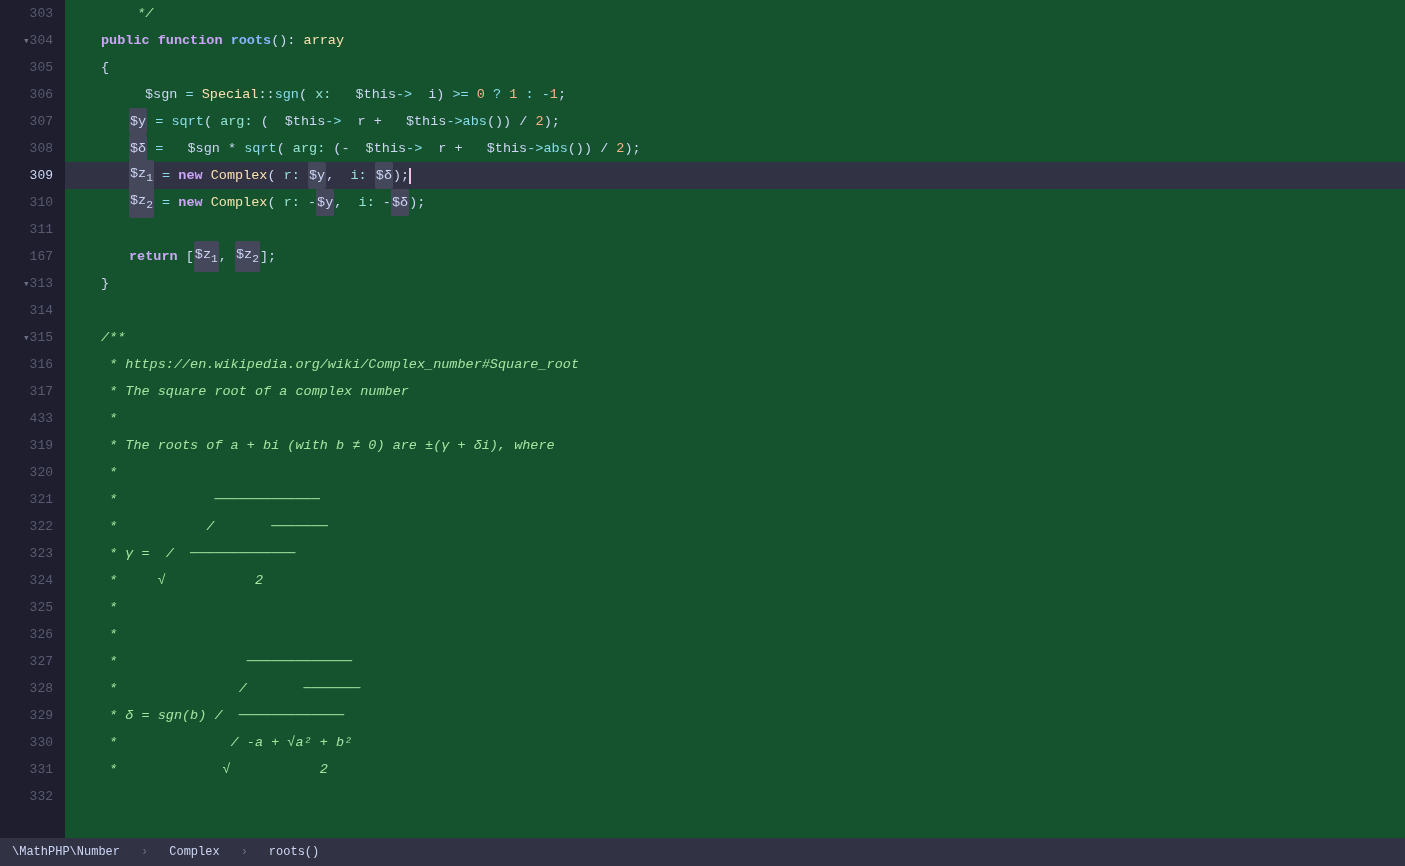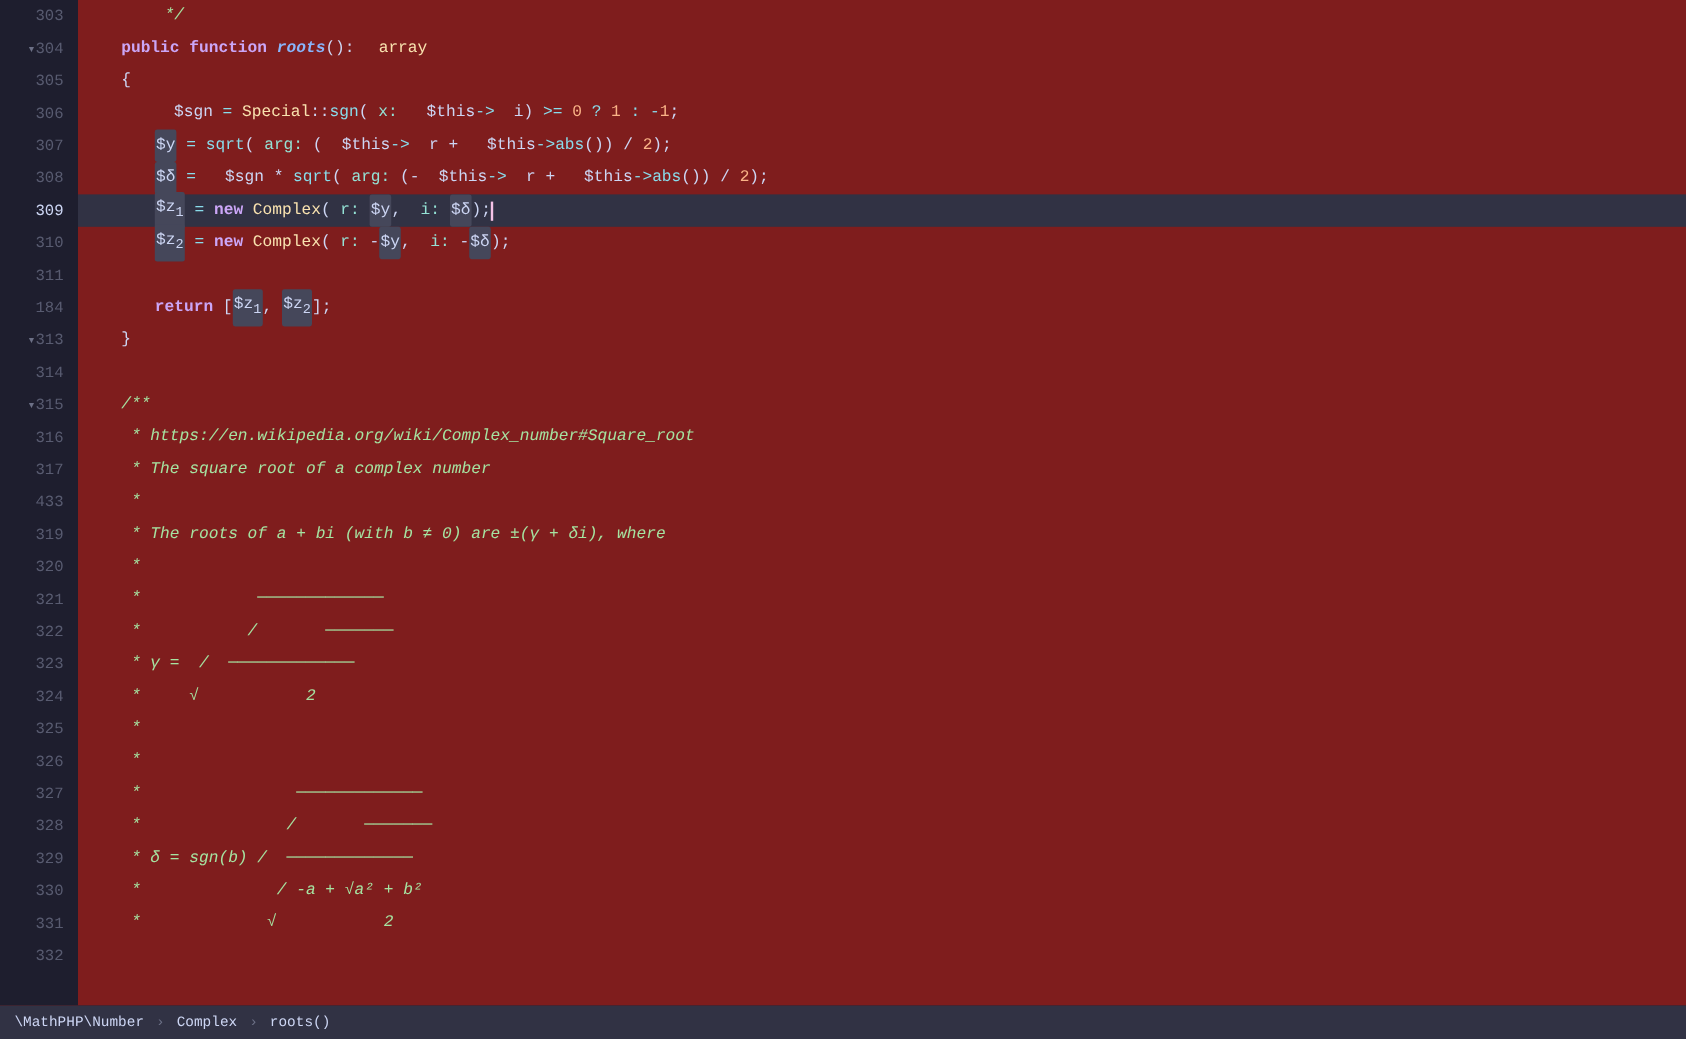"303" .editor-area { background: #7f1d1d -> #14532d }
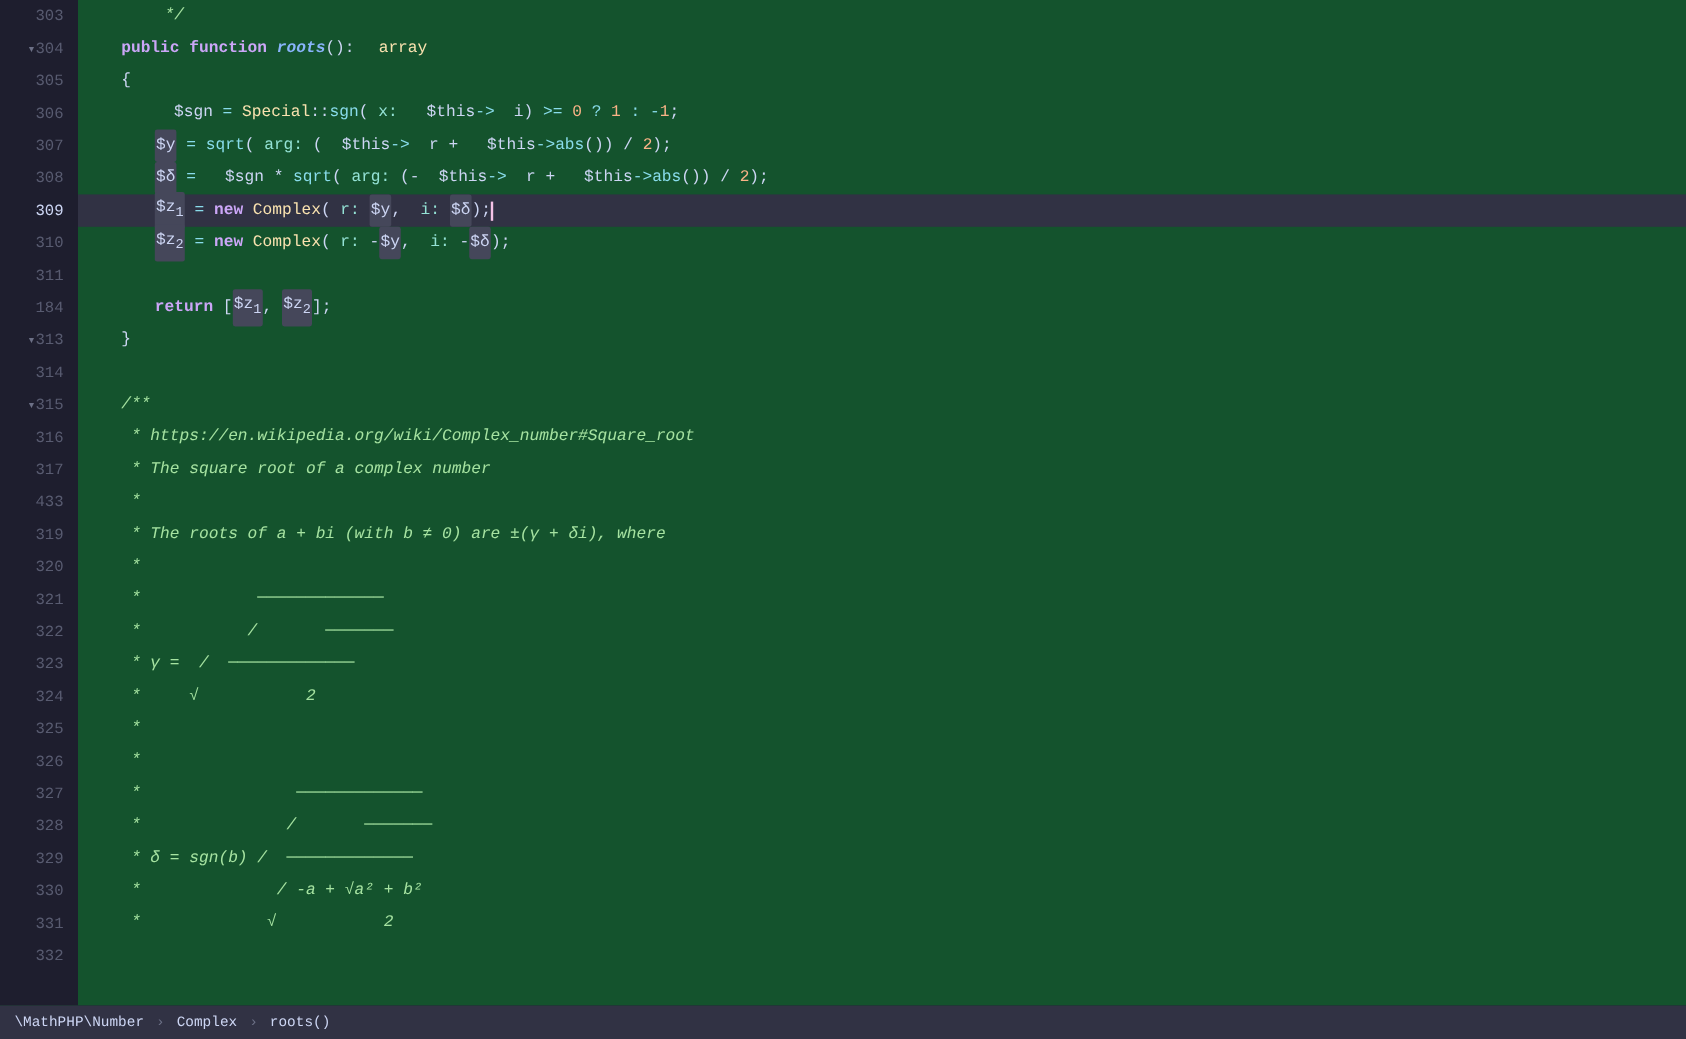"roots" .fn { font-style: italic -> none }
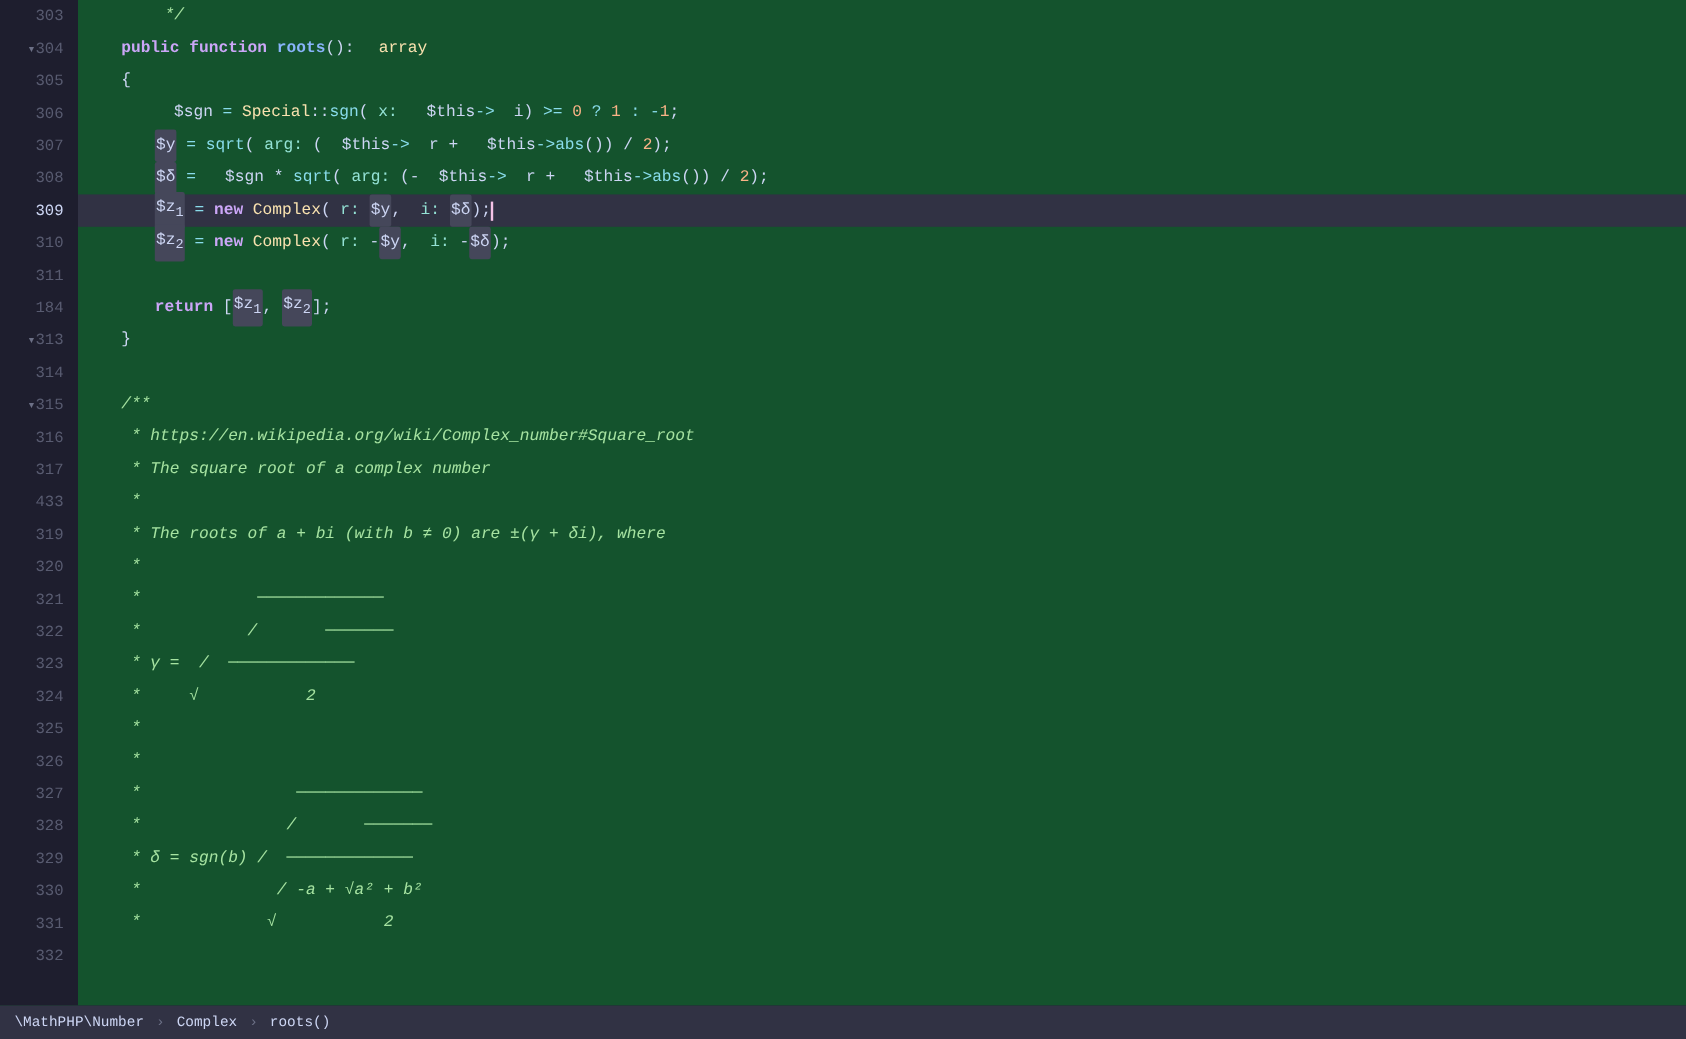"array" .type { margin-left: 12px -> none }
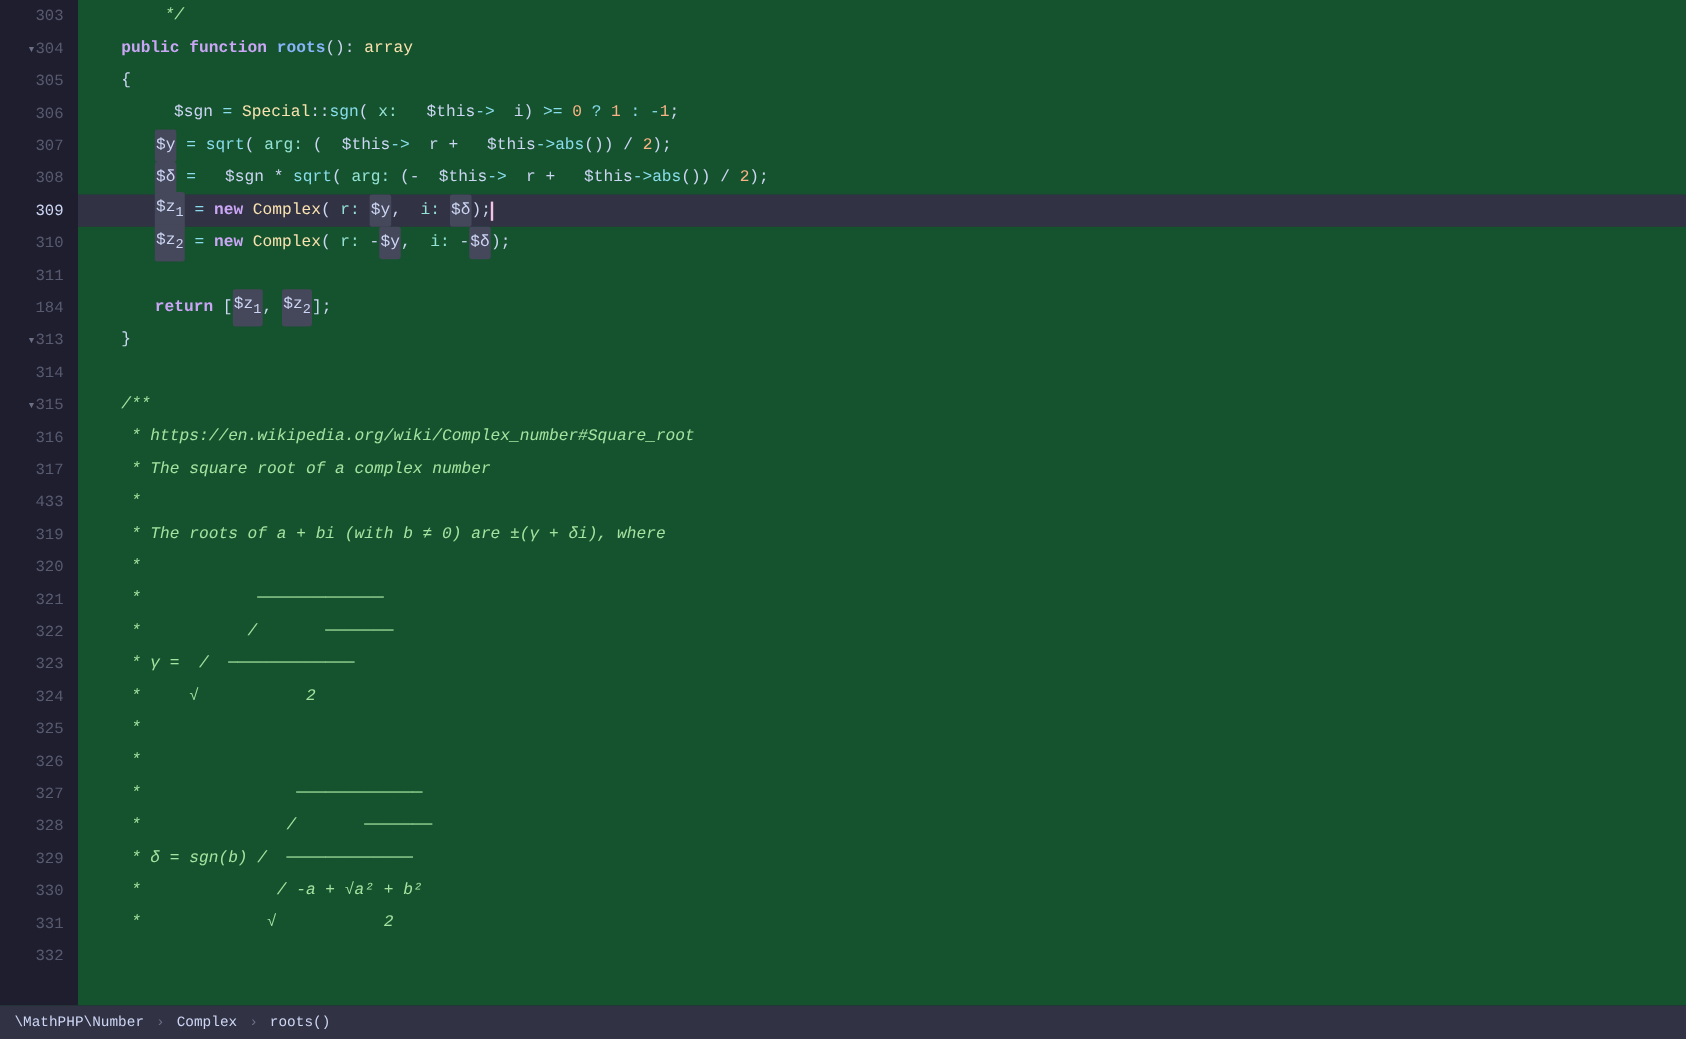"184" span.line-num { text: 184 -> 167 }
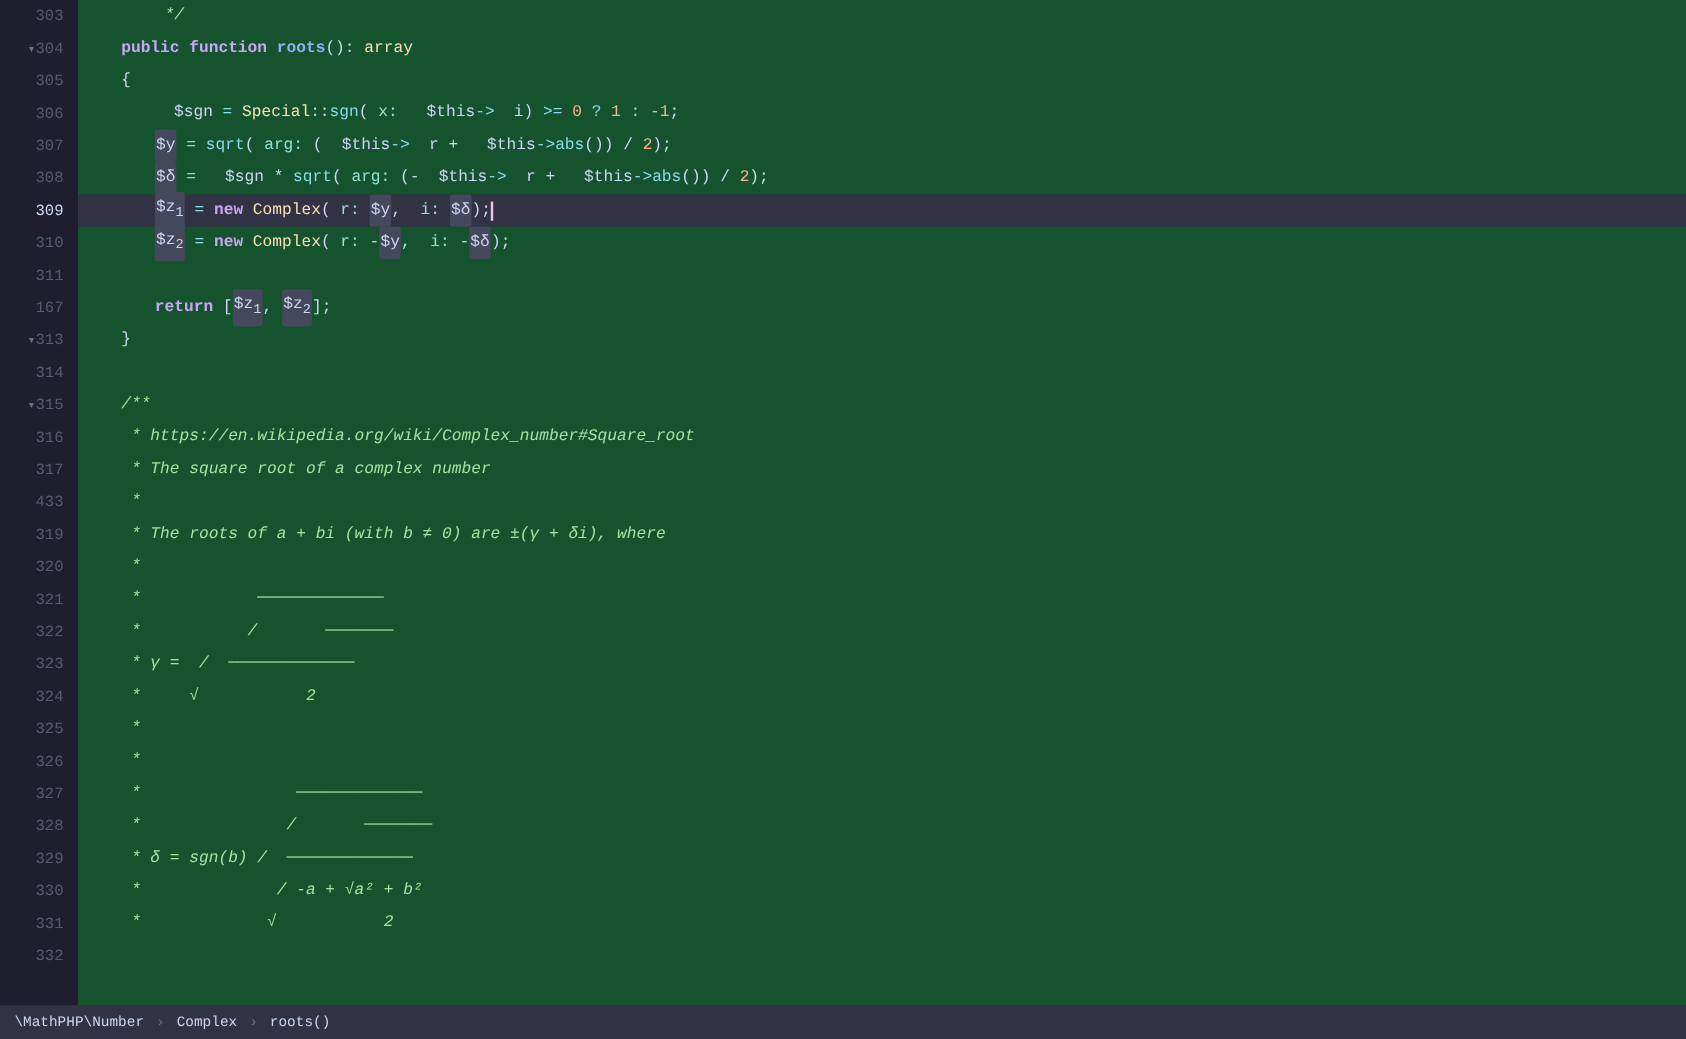"\MathPHP\Number" .status-bar .breadcrumb { gap: 8px -> 19px }
